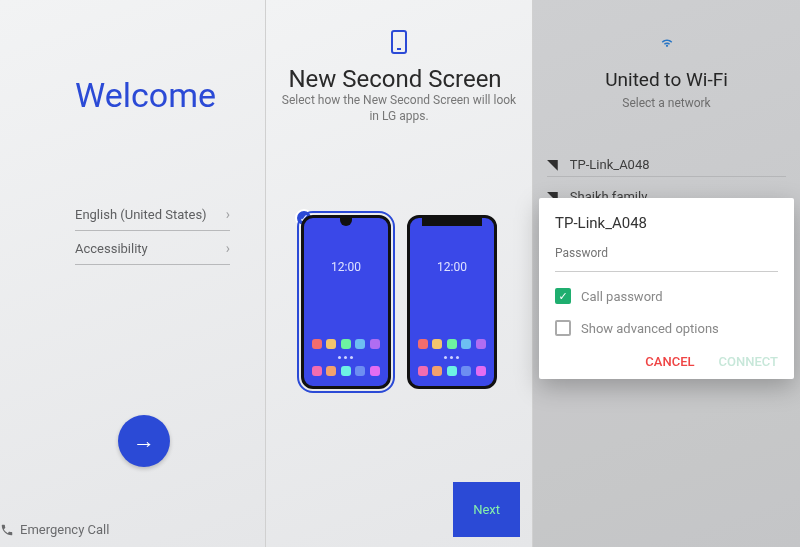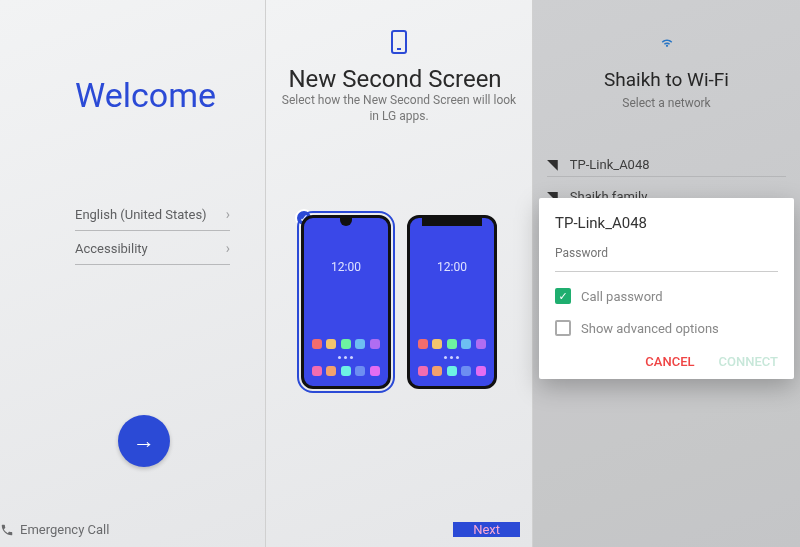"Shaikh to Wi-Fi" div.title { text: Shaikh -> United }
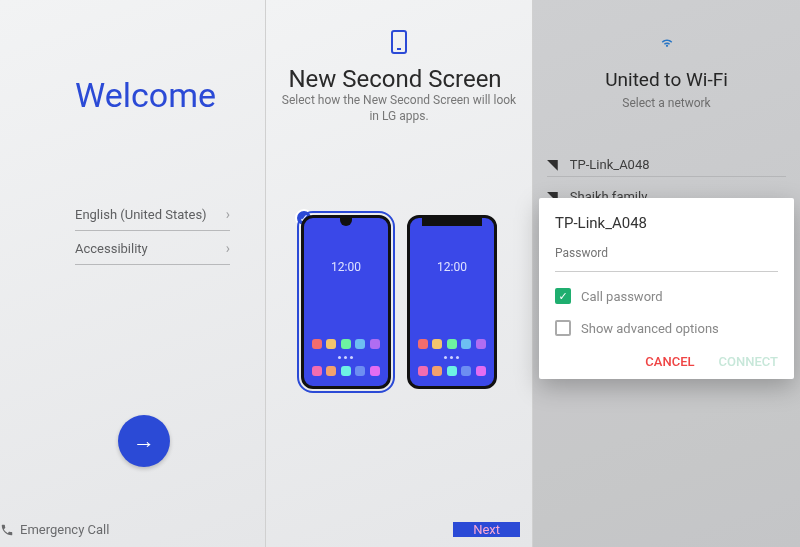"Next" .p2 .next { color: #f9a8d4 -> #86efac; padding: 0 20px -> 20px 20px }
